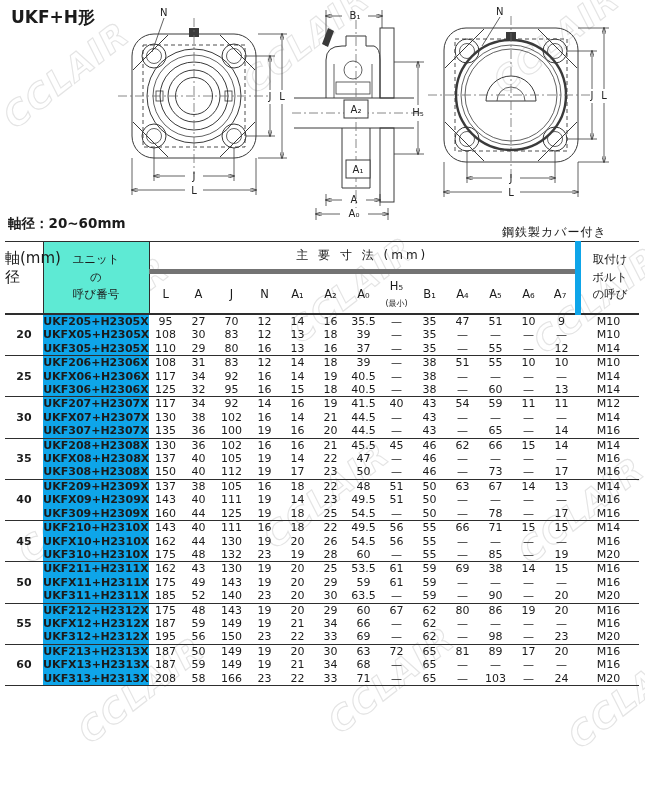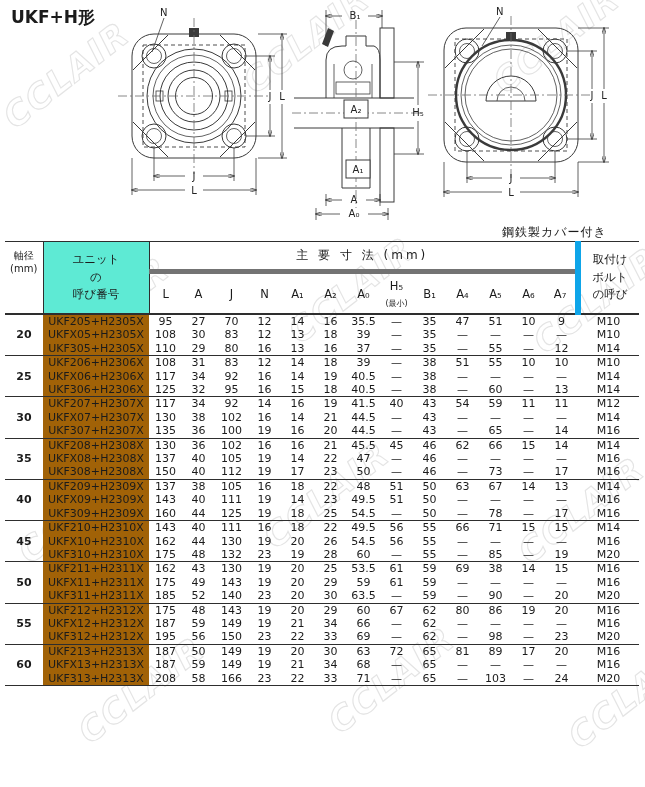"軸径：20~60mm" div.shaft-range { html: none -> <div>軸径：20~60mm</div> }
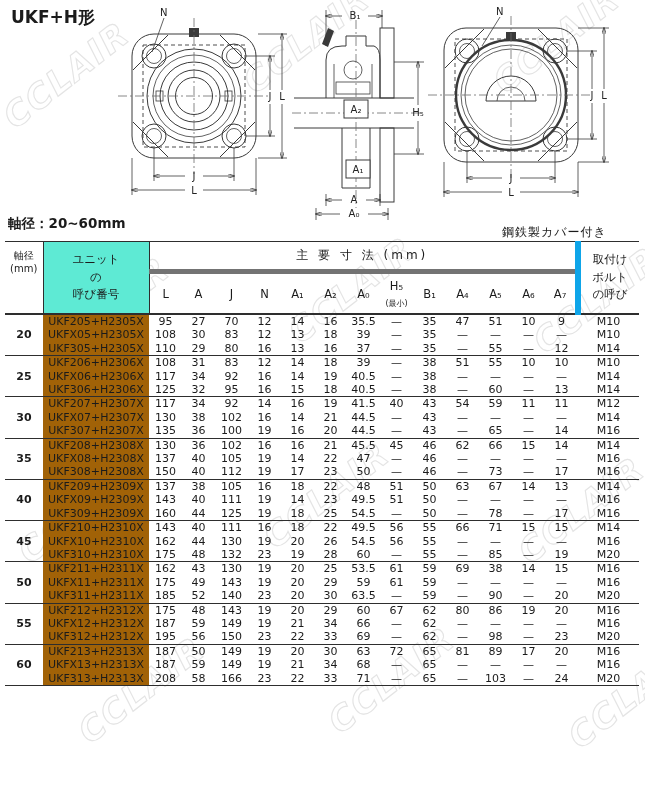"軸径" .h-shaft .vwrap { flex-direction: column -> row; font-size: 10px -> 15px; justify-content: none -> space-between }
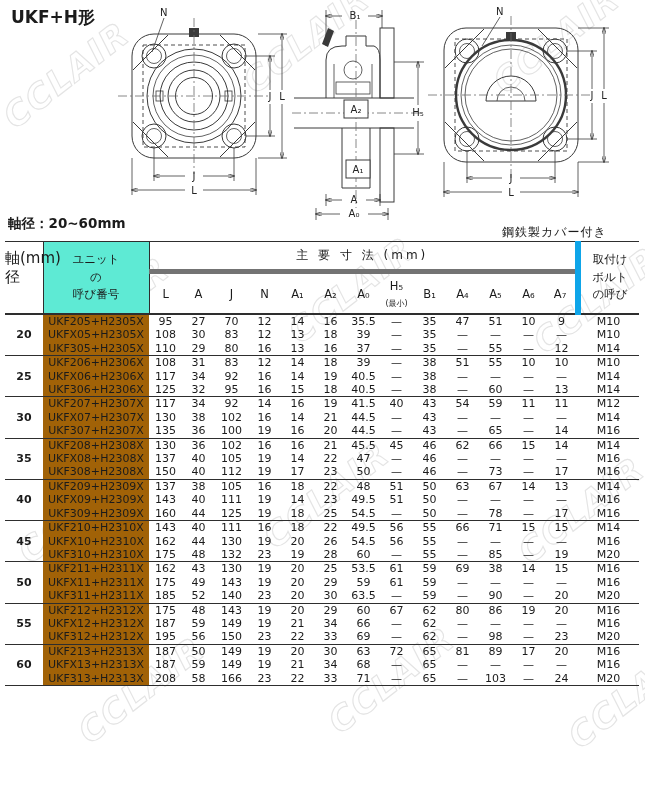"UKF205+H2305X" td.unit { background: #a16207 -> #0ea5e9; font-weight: normal -> bold }
